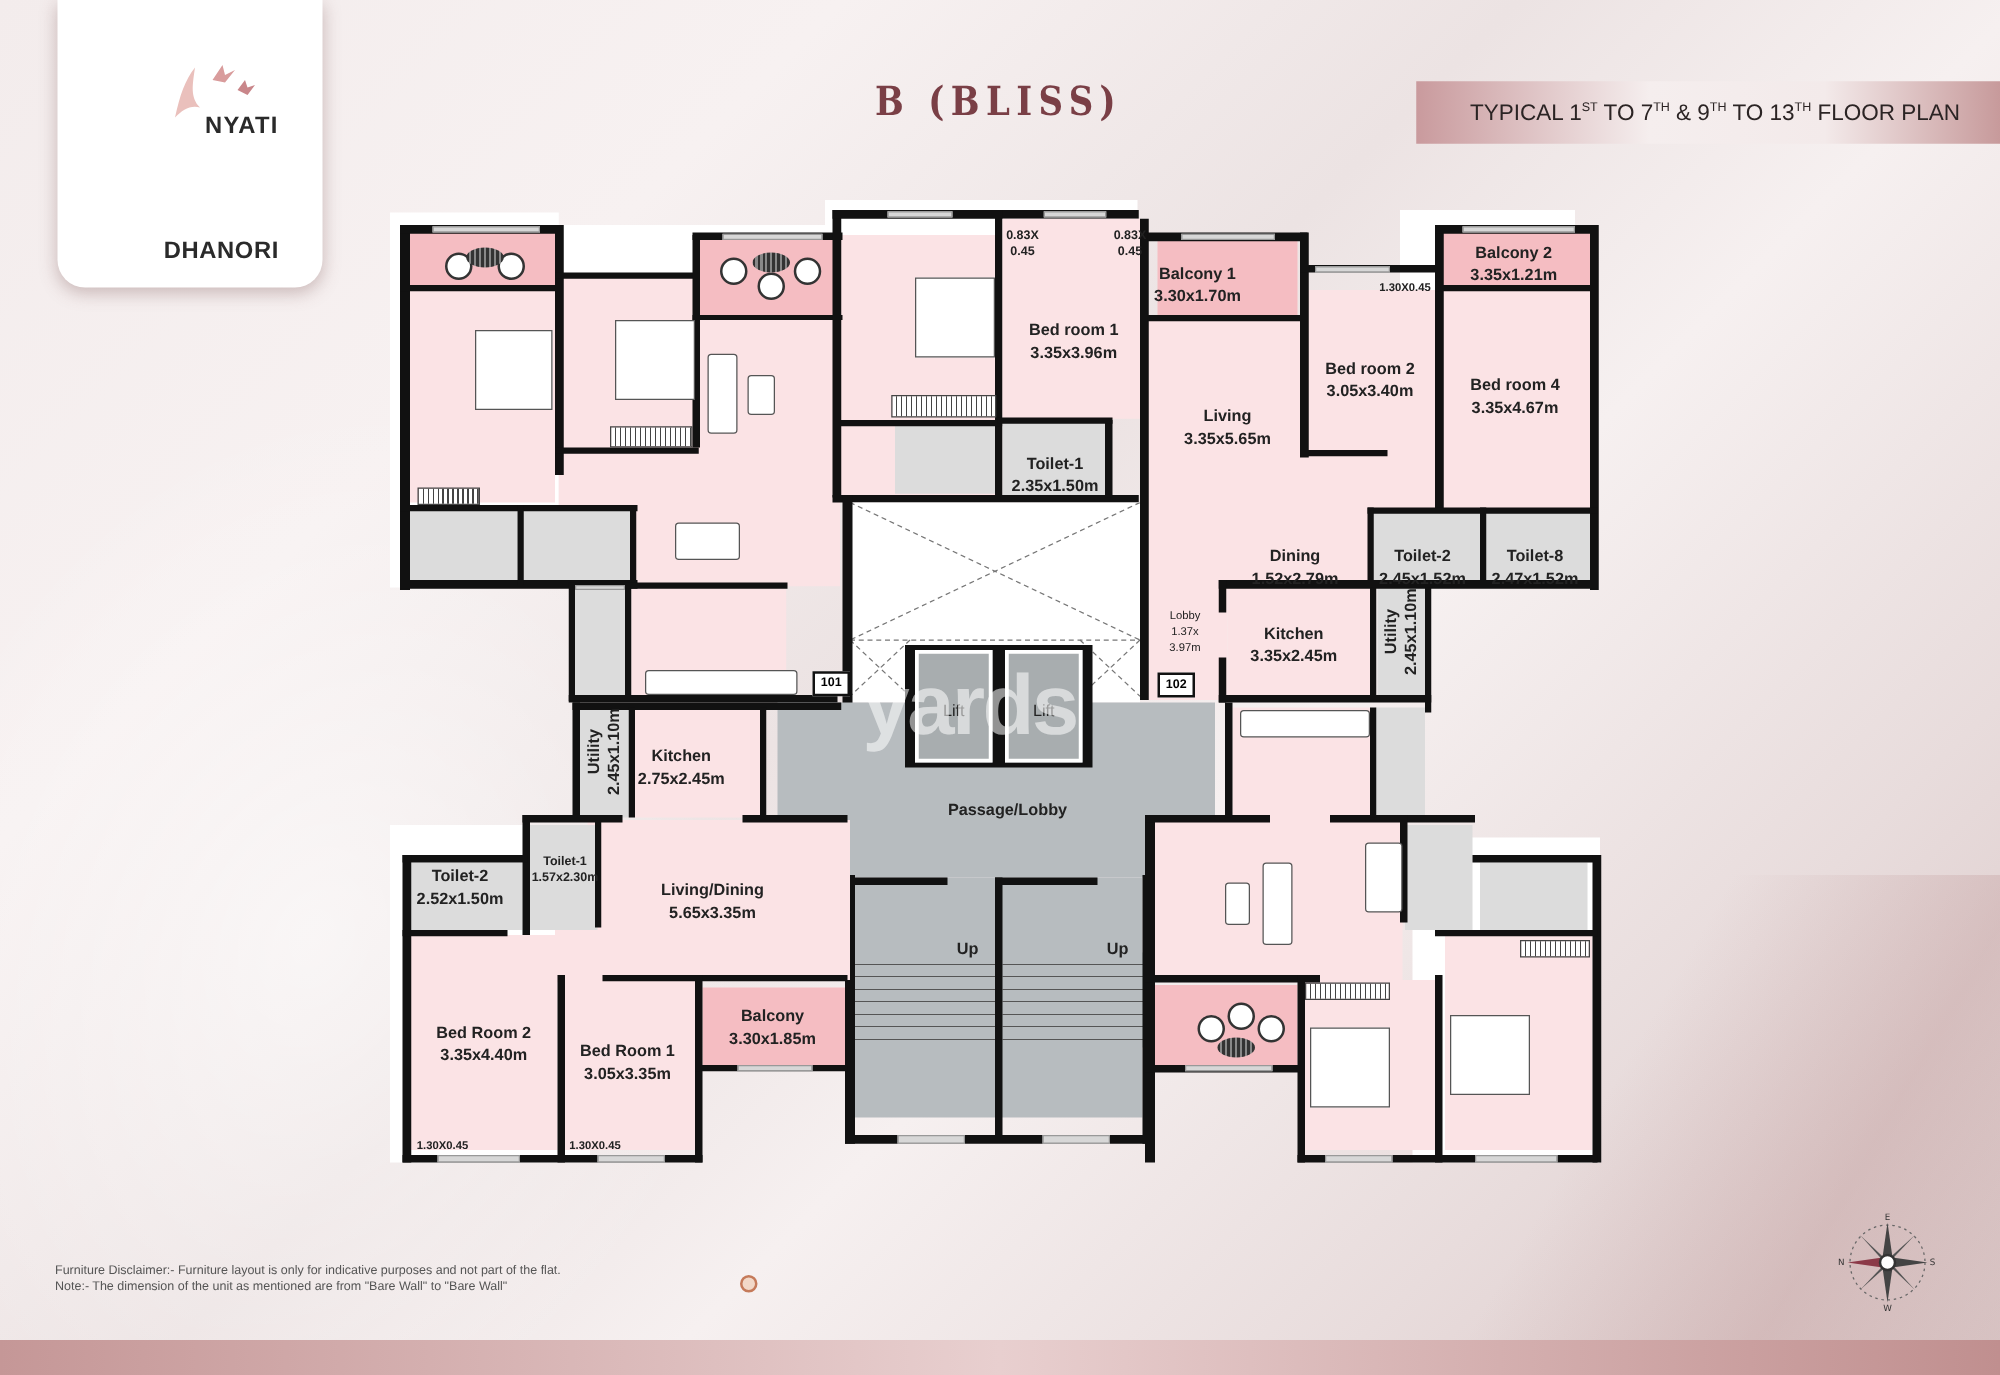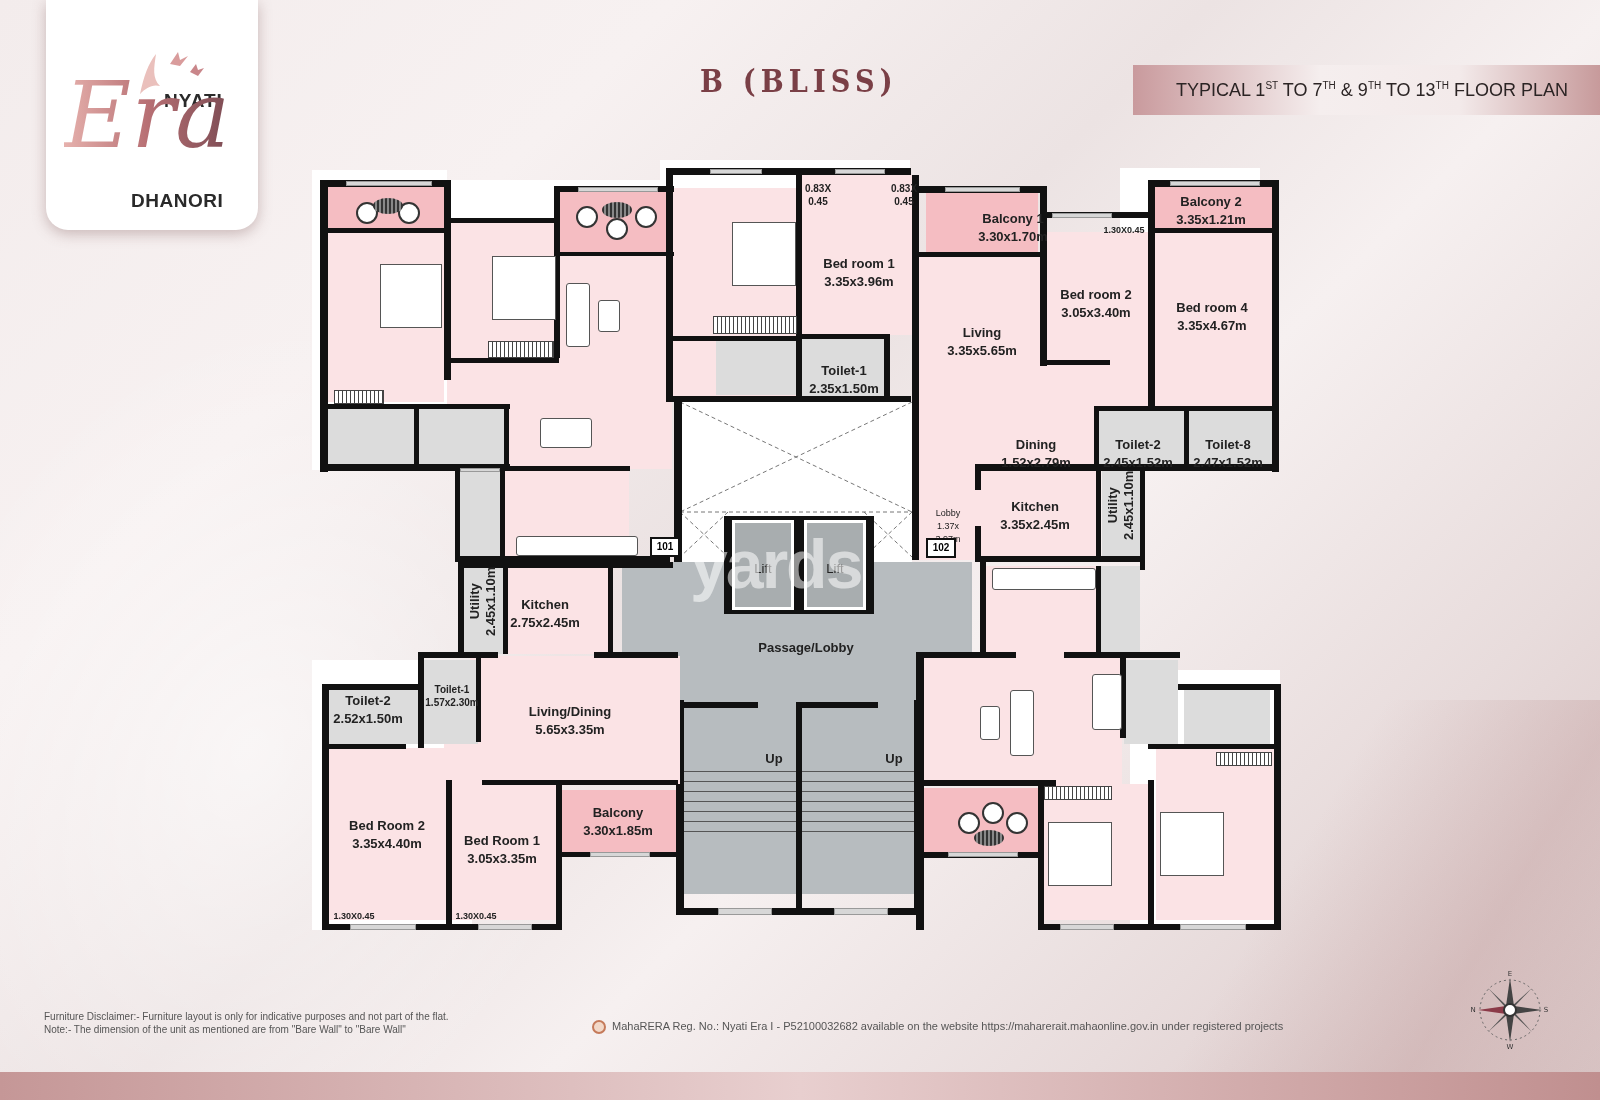"Era" div.logo-era { html: <div>Era</div> -> none }
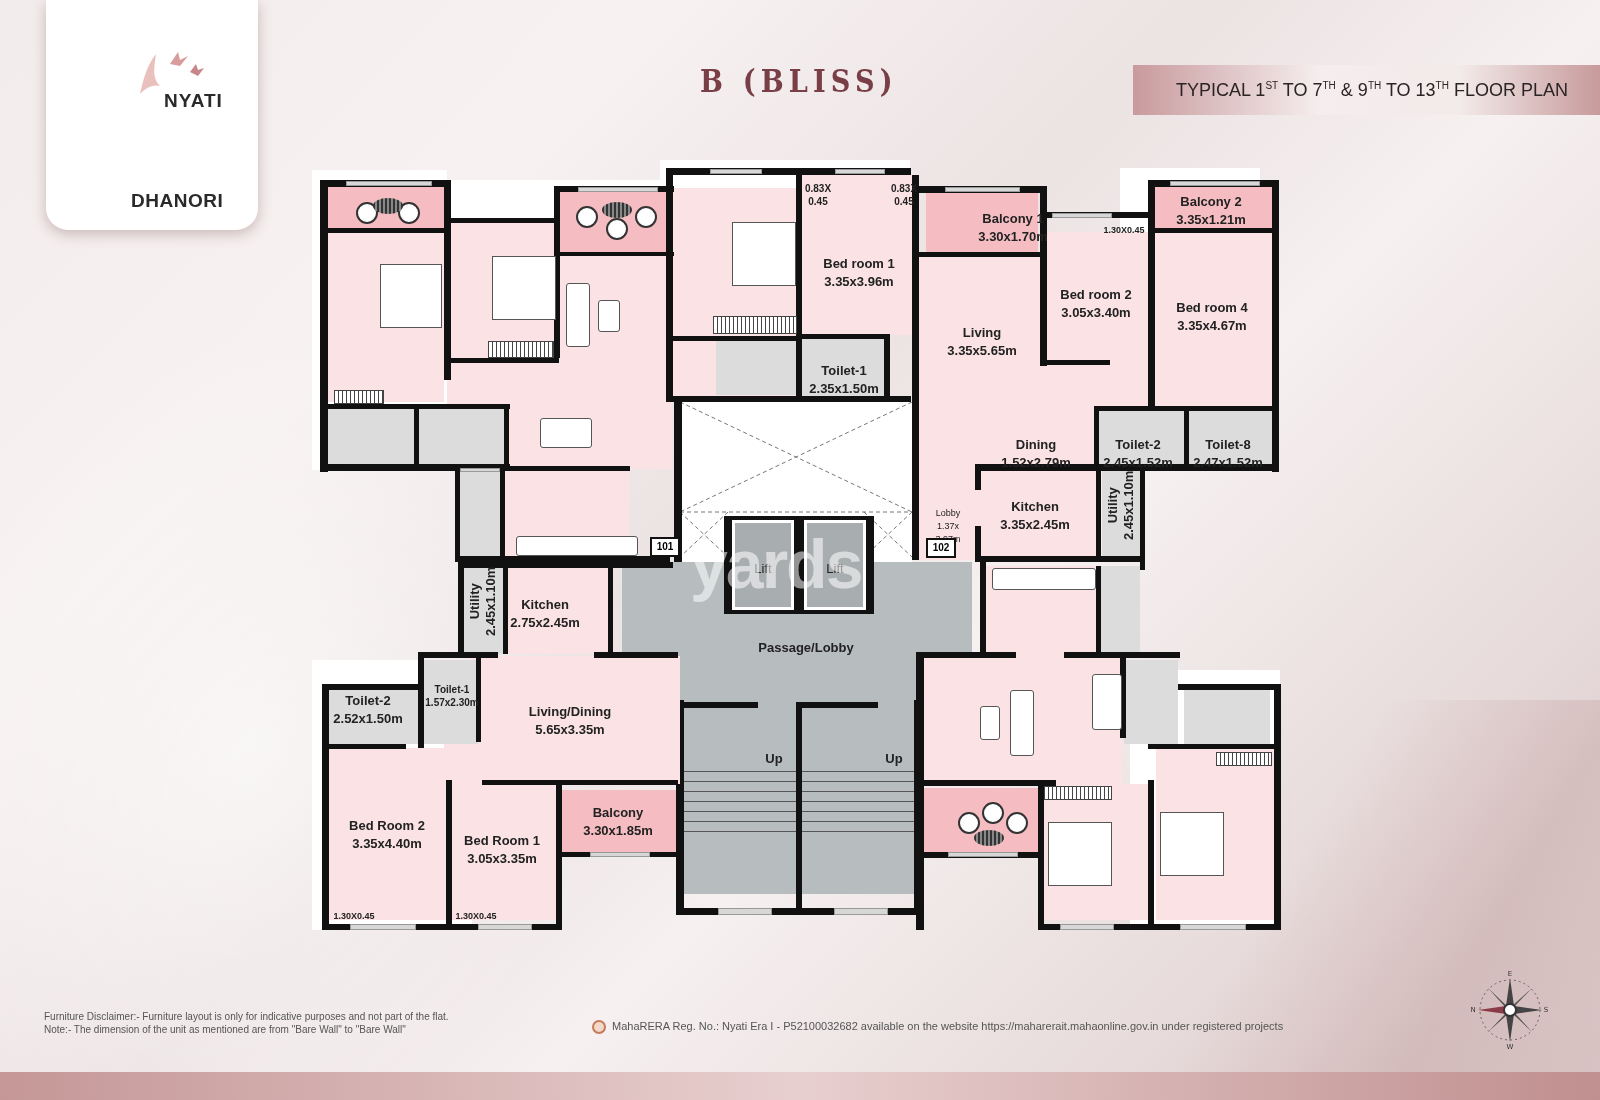"Balcony 1" div.lbl { left: 1013px -> 958px }
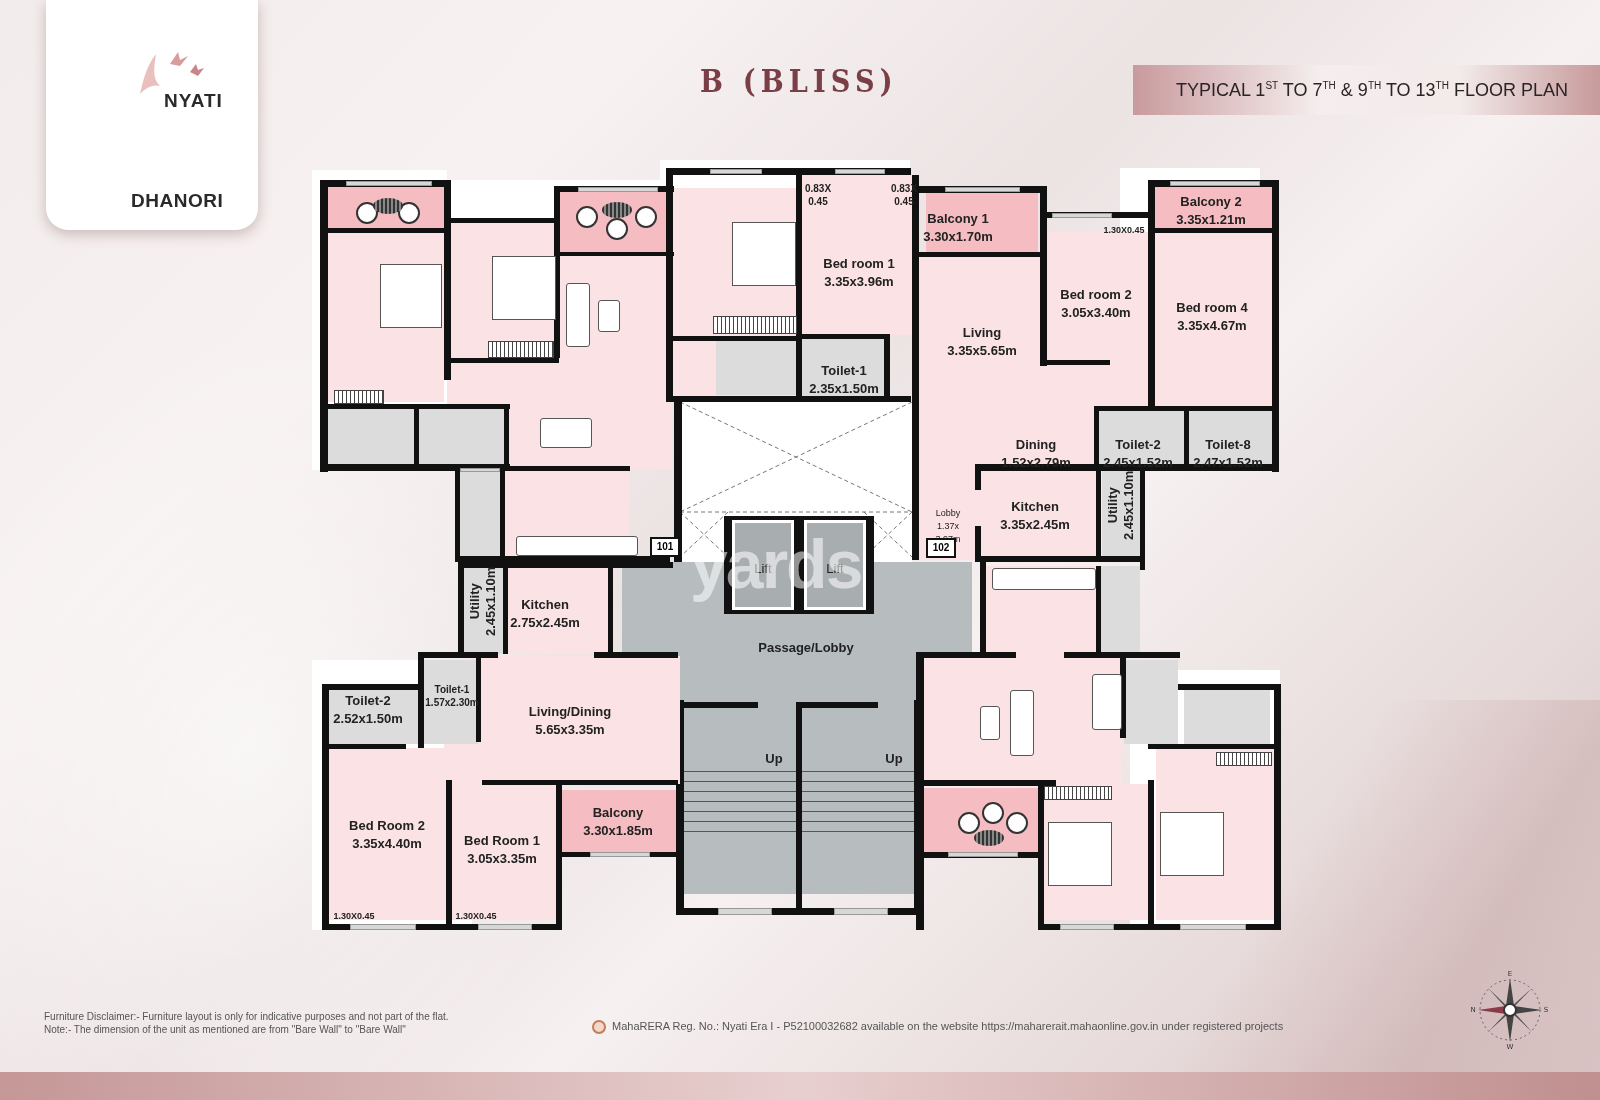"Lobby" div.lbl { margin-top: 21px -> none }
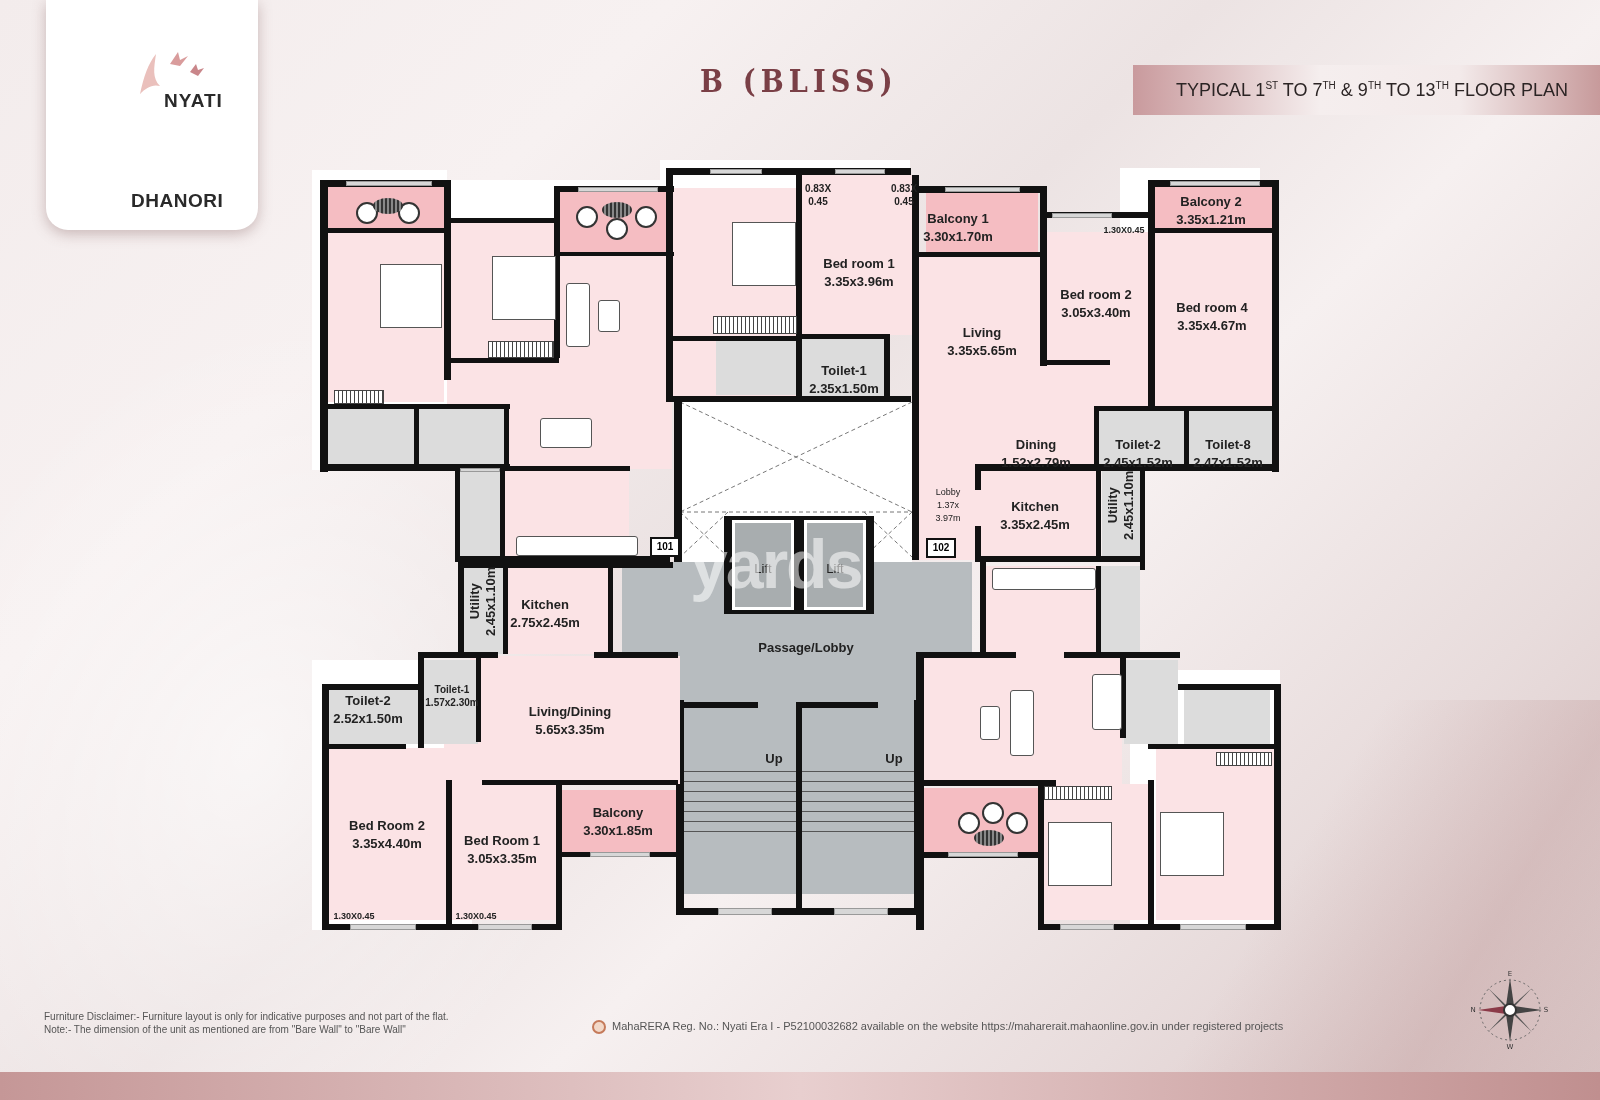"MahaRERA Reg. No.: Nyati Era" span { html: <span>MahaRERA Reg. No.: Nyati Era I - P52100032682 available on the website https://maharerait.mahaonline.gov.in under registered projects</span> -> none }
